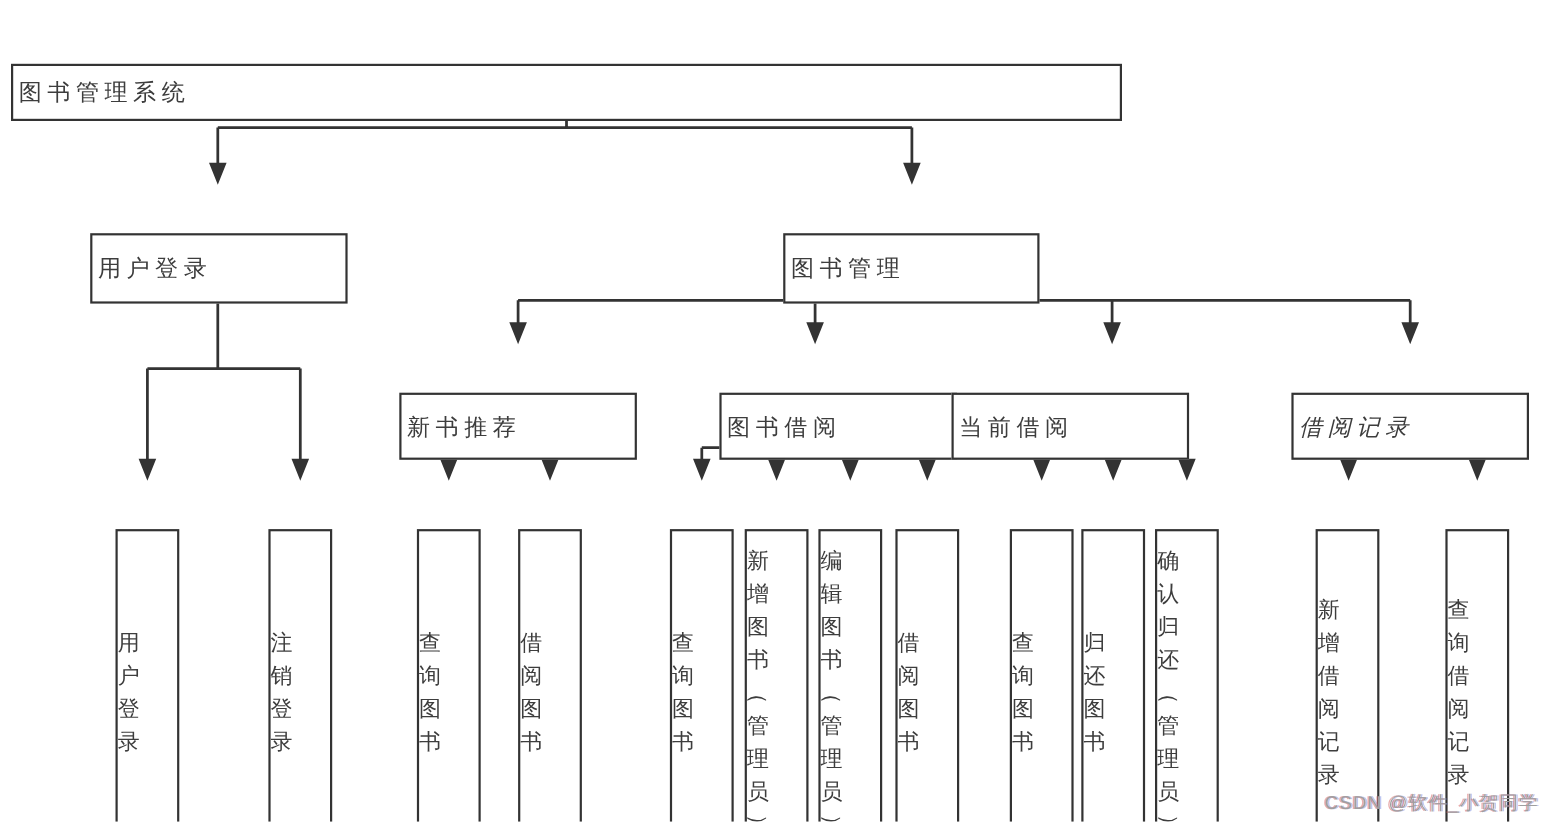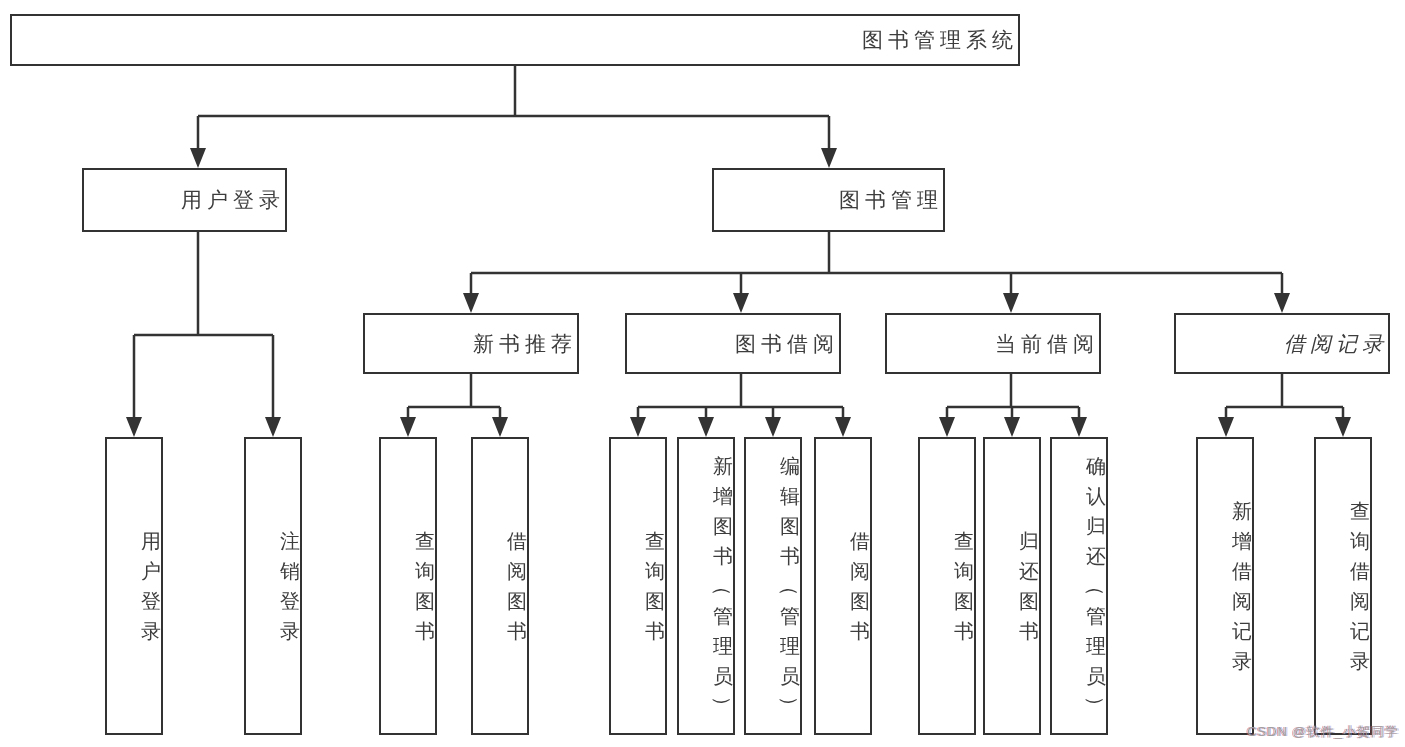"图书管理系统" .node { justify-content: flex-end -> flex-start; margin-top: none -> 44px }
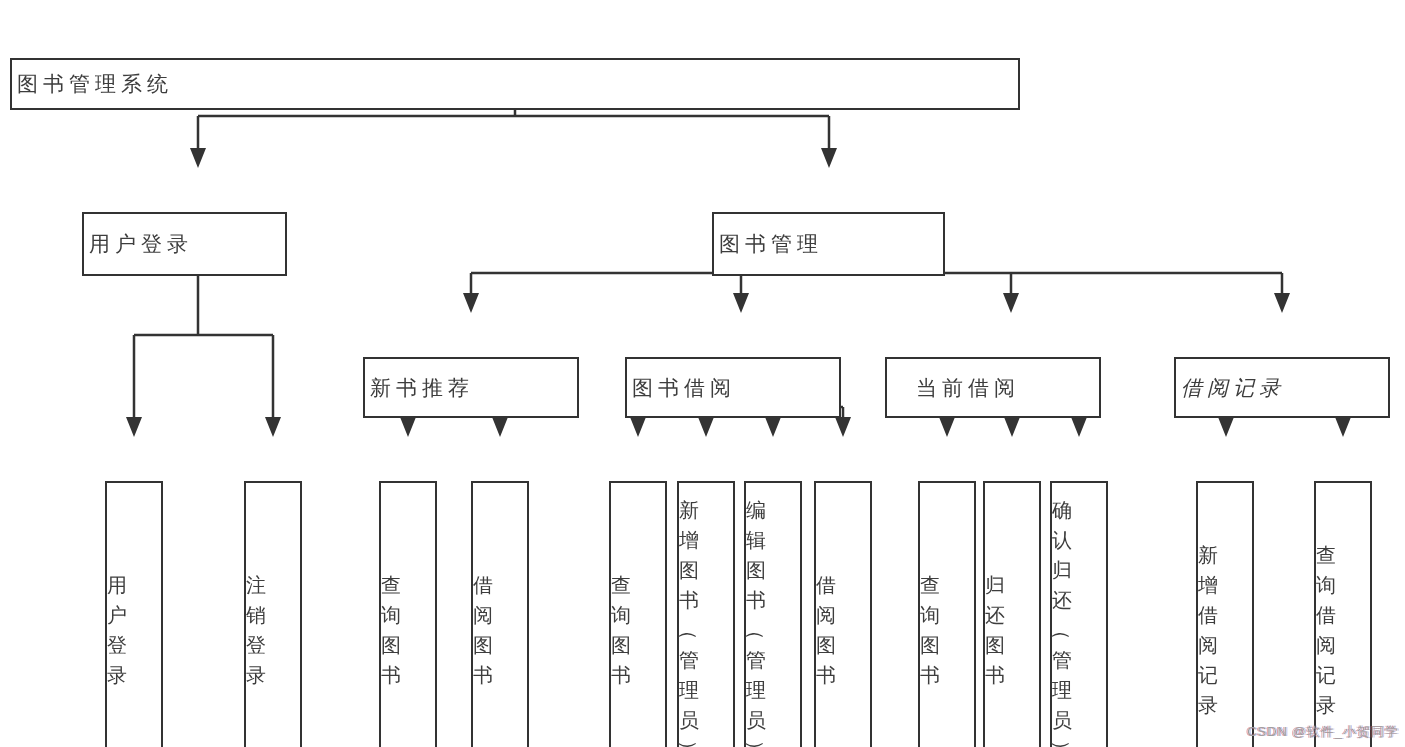"用户登录" div.node { width: 205px -> 234px }
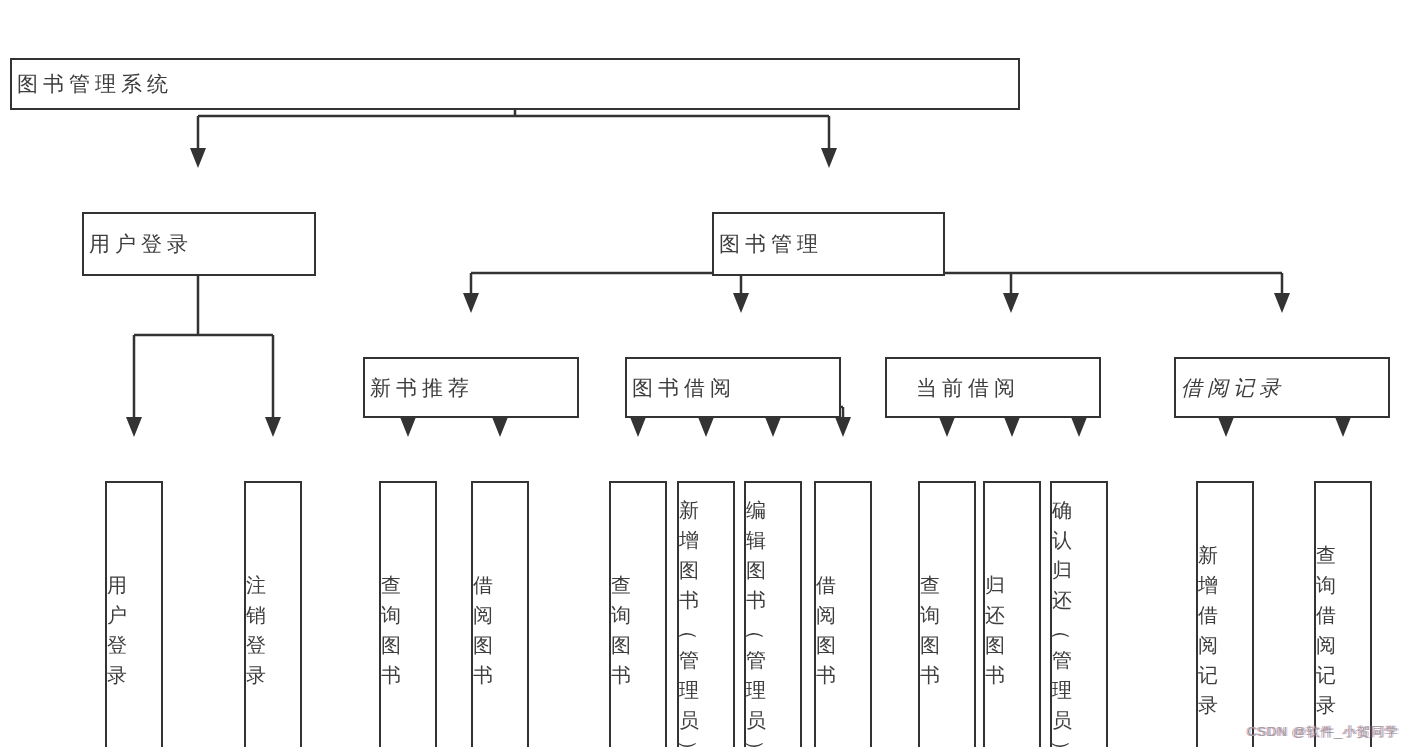"图书借阅" div.node { left: 625px -> 654px }
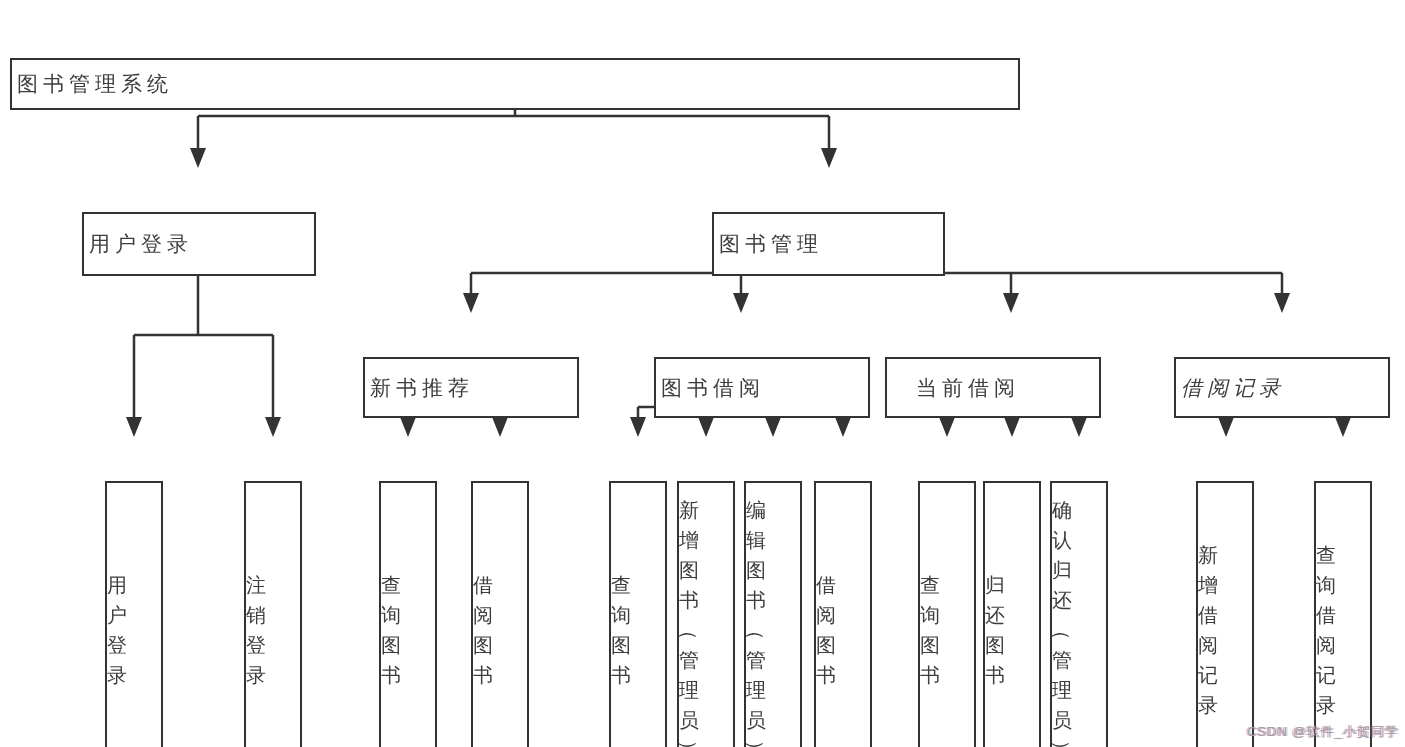"当前借阅" div.node { left: 885px -> 865px; padding-left: 24px -> none }
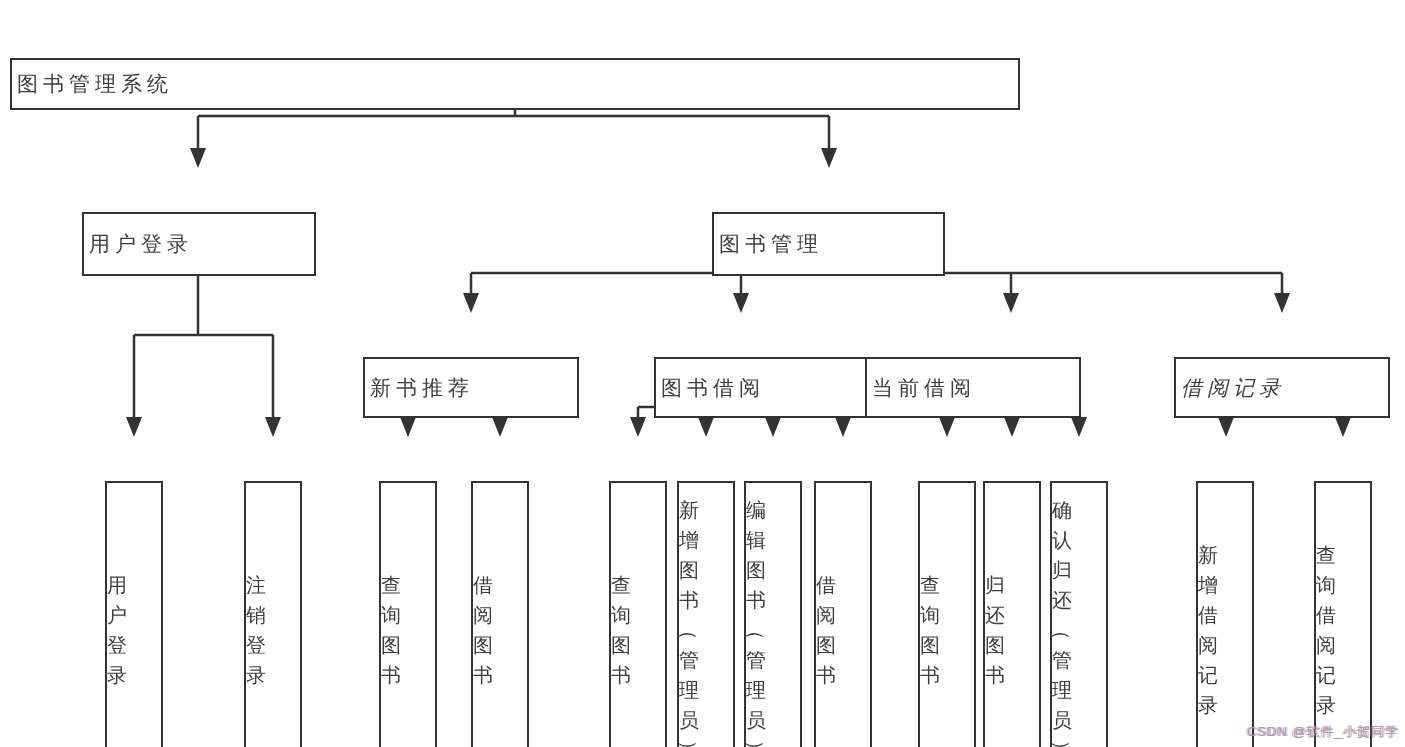"CSDN @软件_小贺同学" .watermark { font-size: 13px -> 17px }
